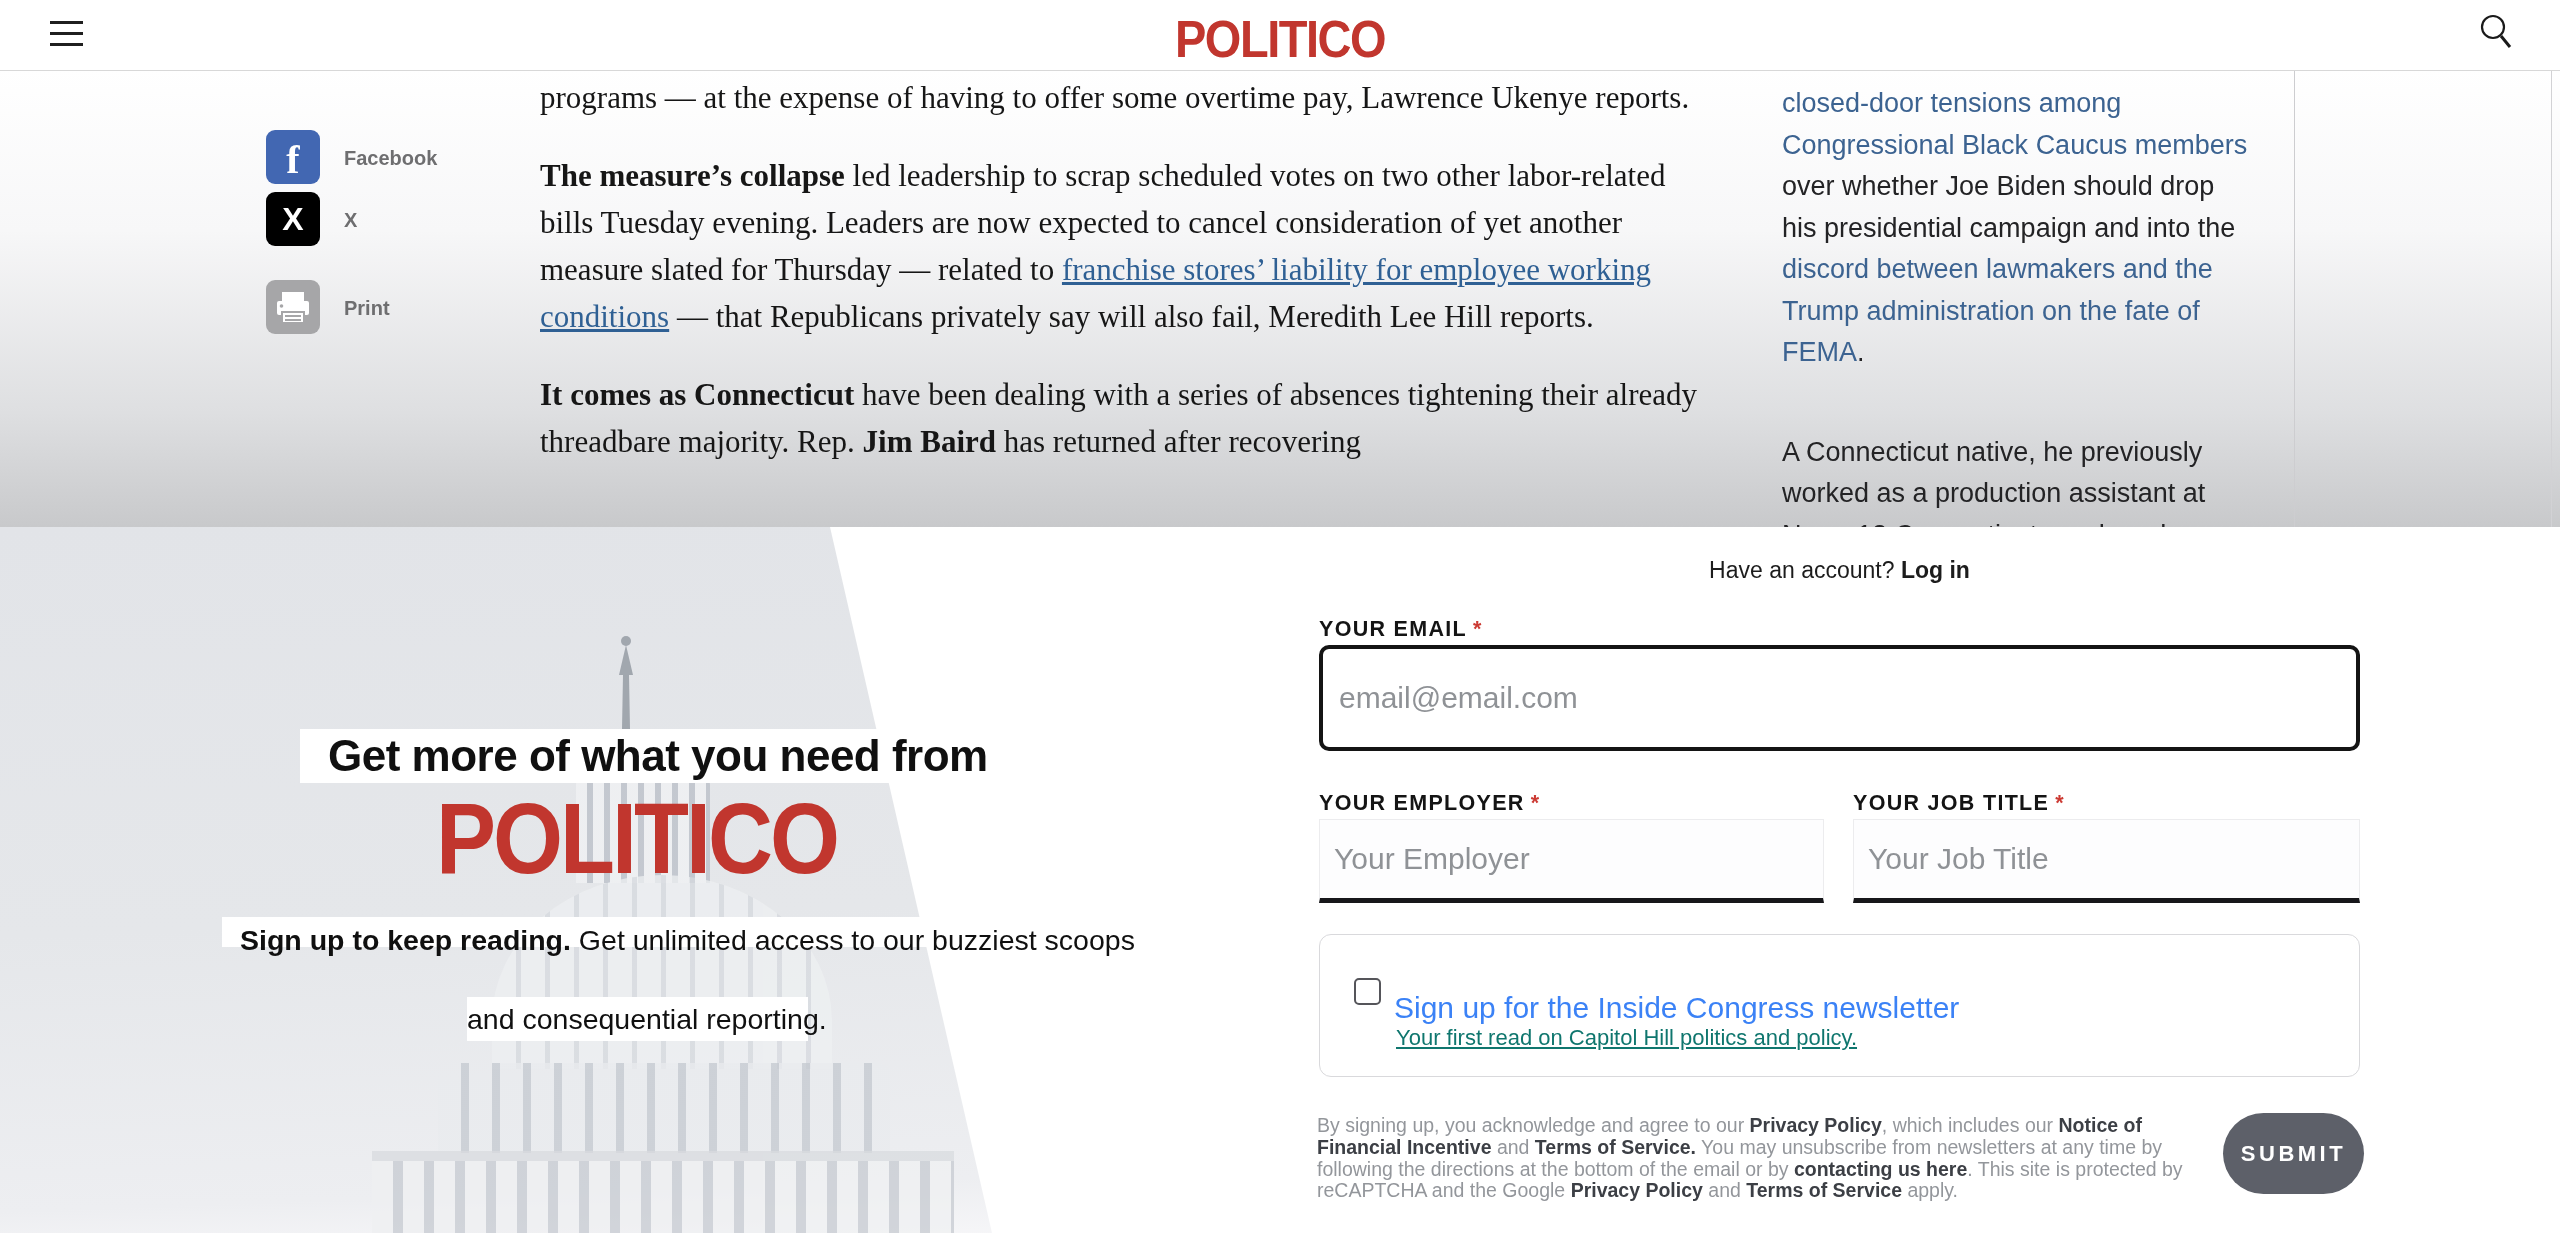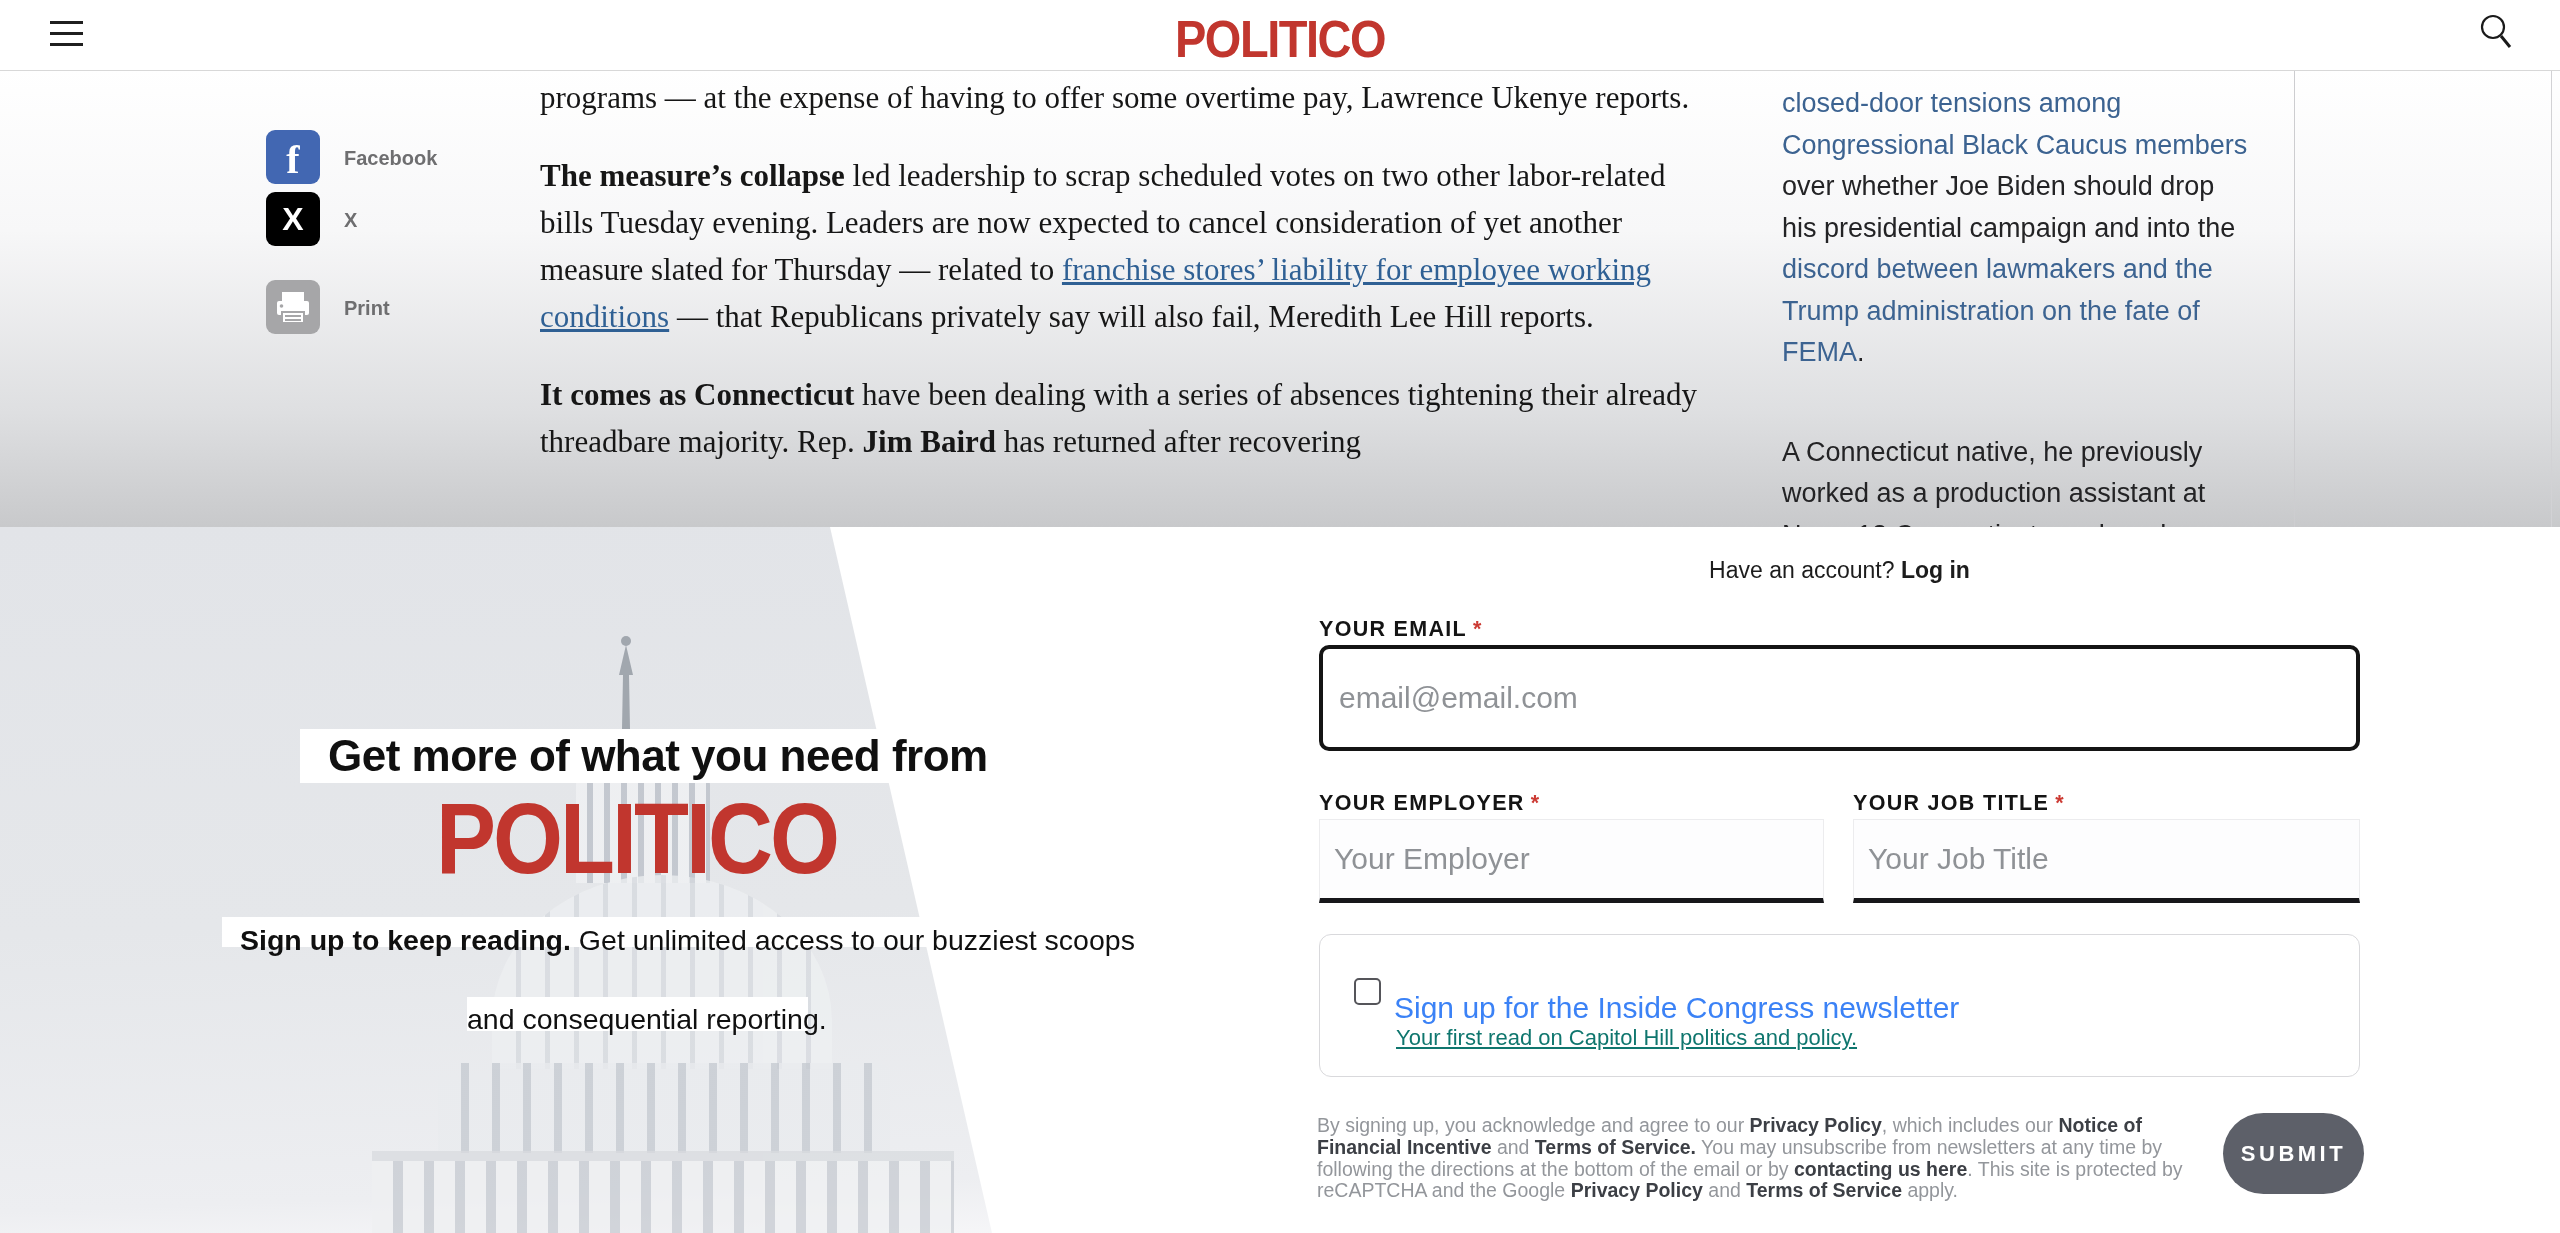"and consequential reporting." #strip3 { height: 34px -> 44px }
